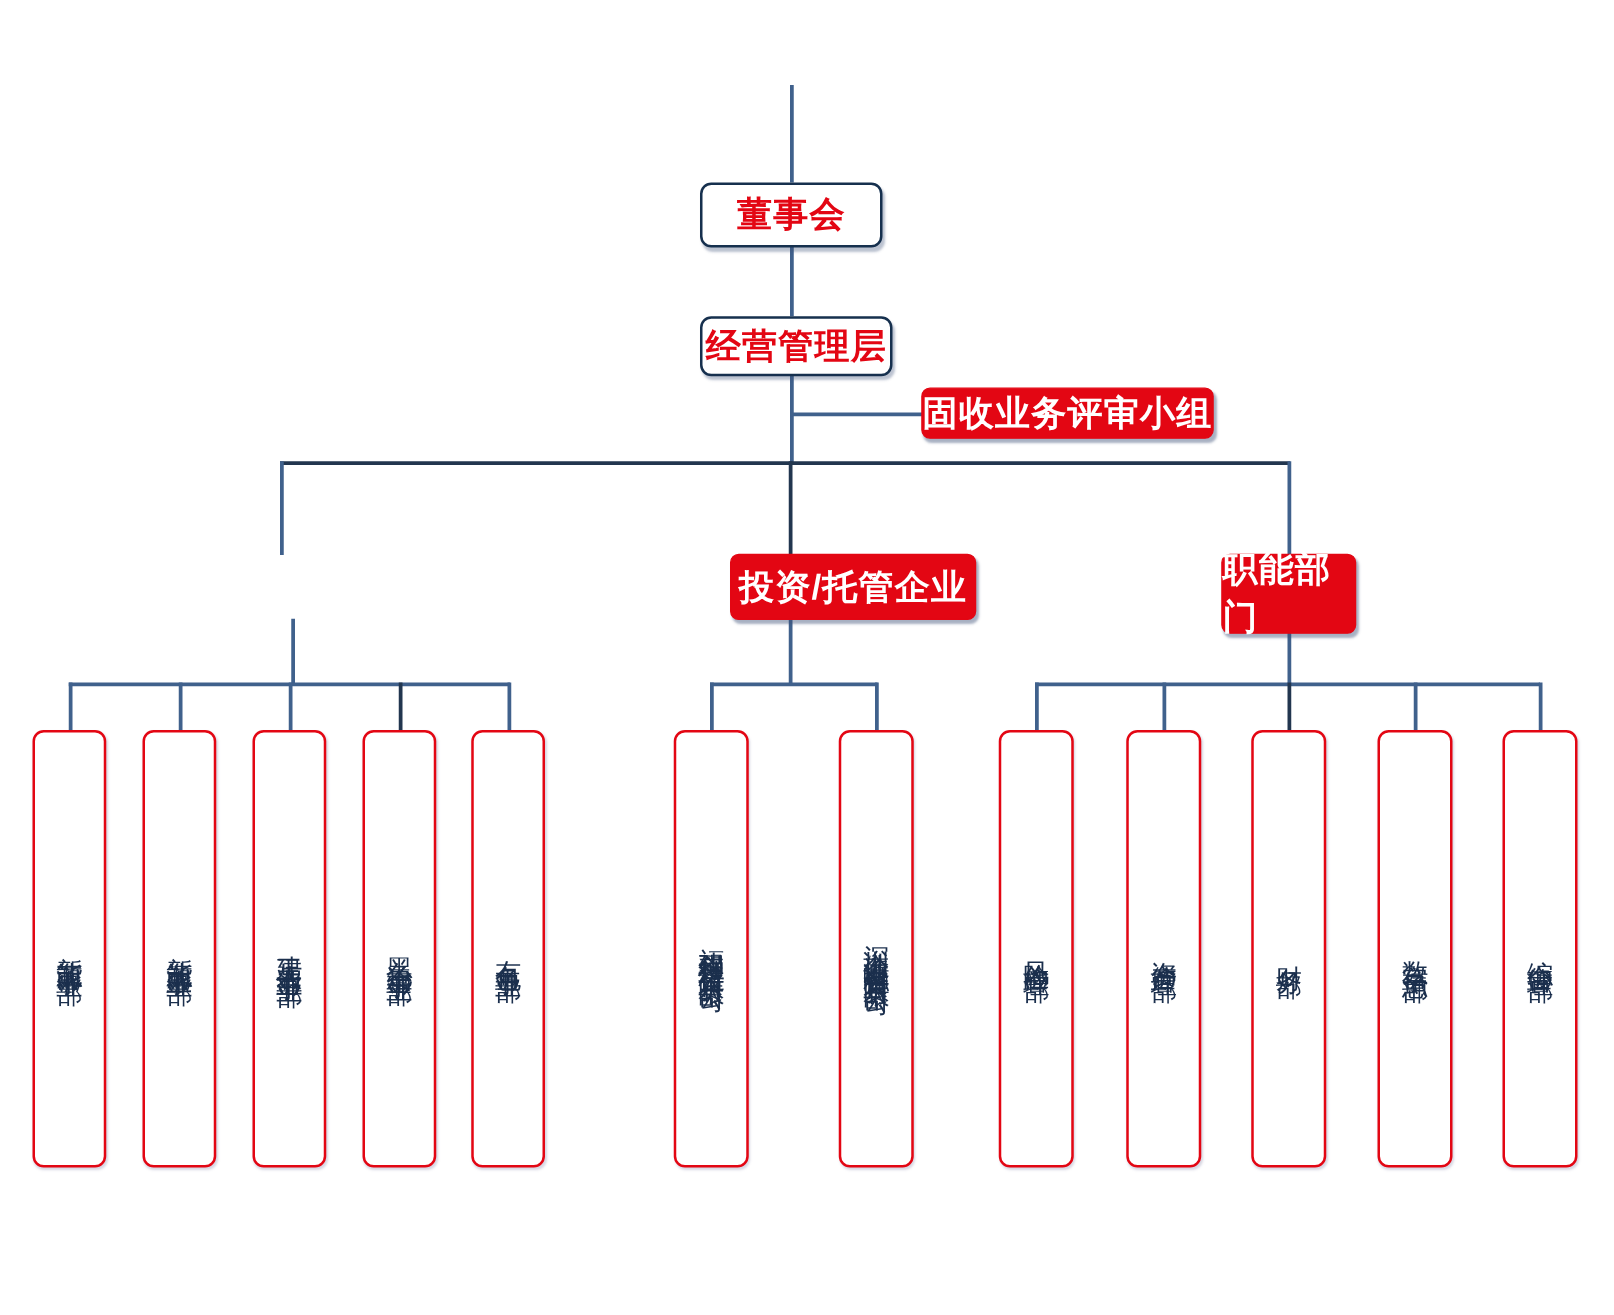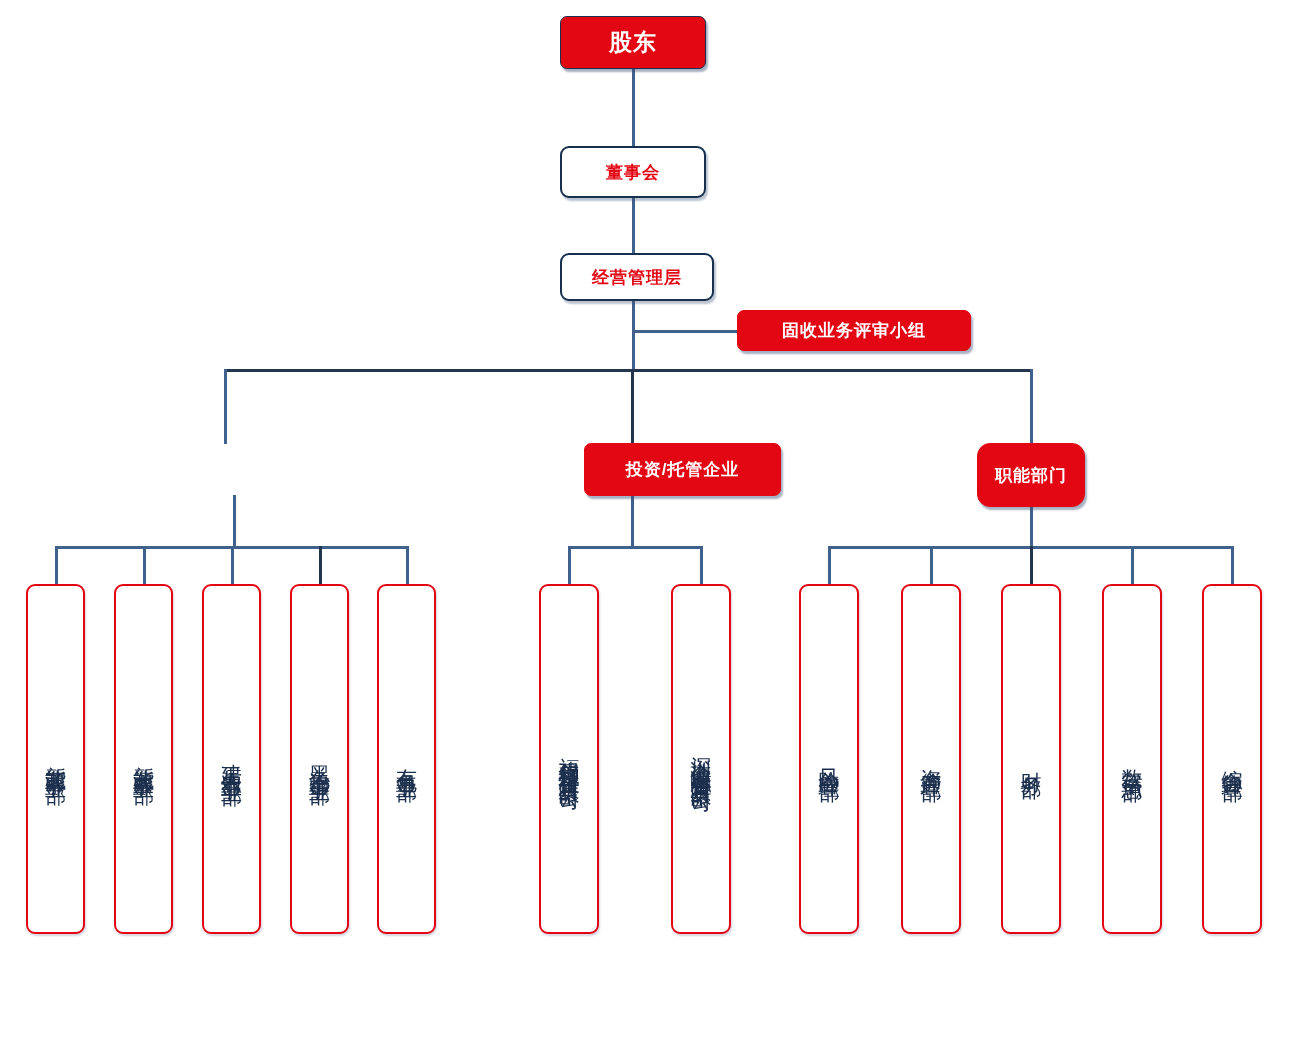"股东" div.node { html: <div> <span>股东</span> </div> -> none }
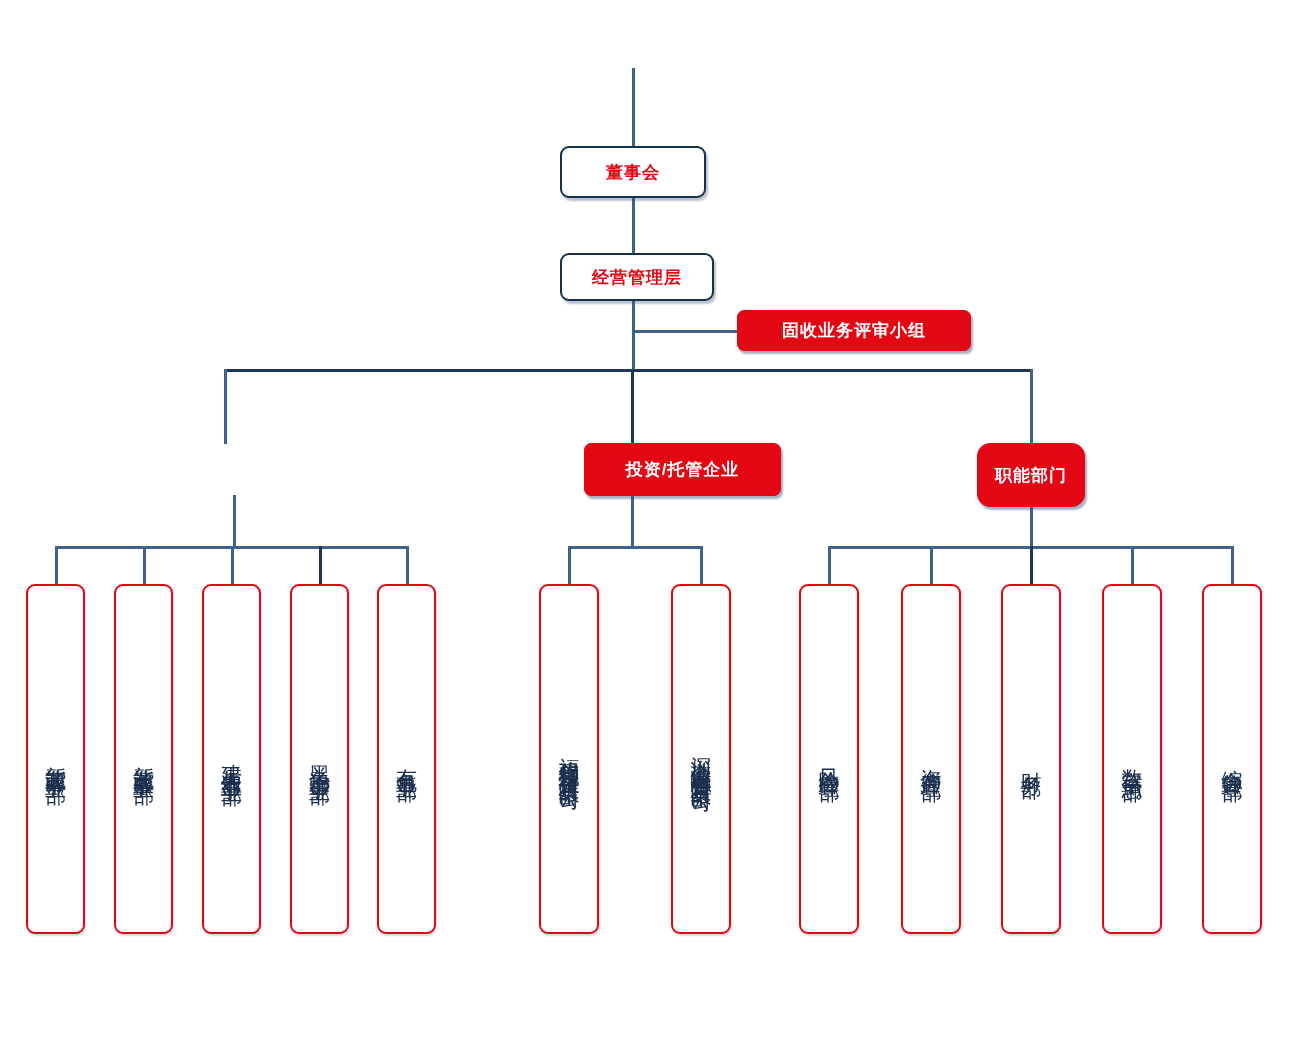"董事会" .lbl-md { font-size: 17px -> 28px }
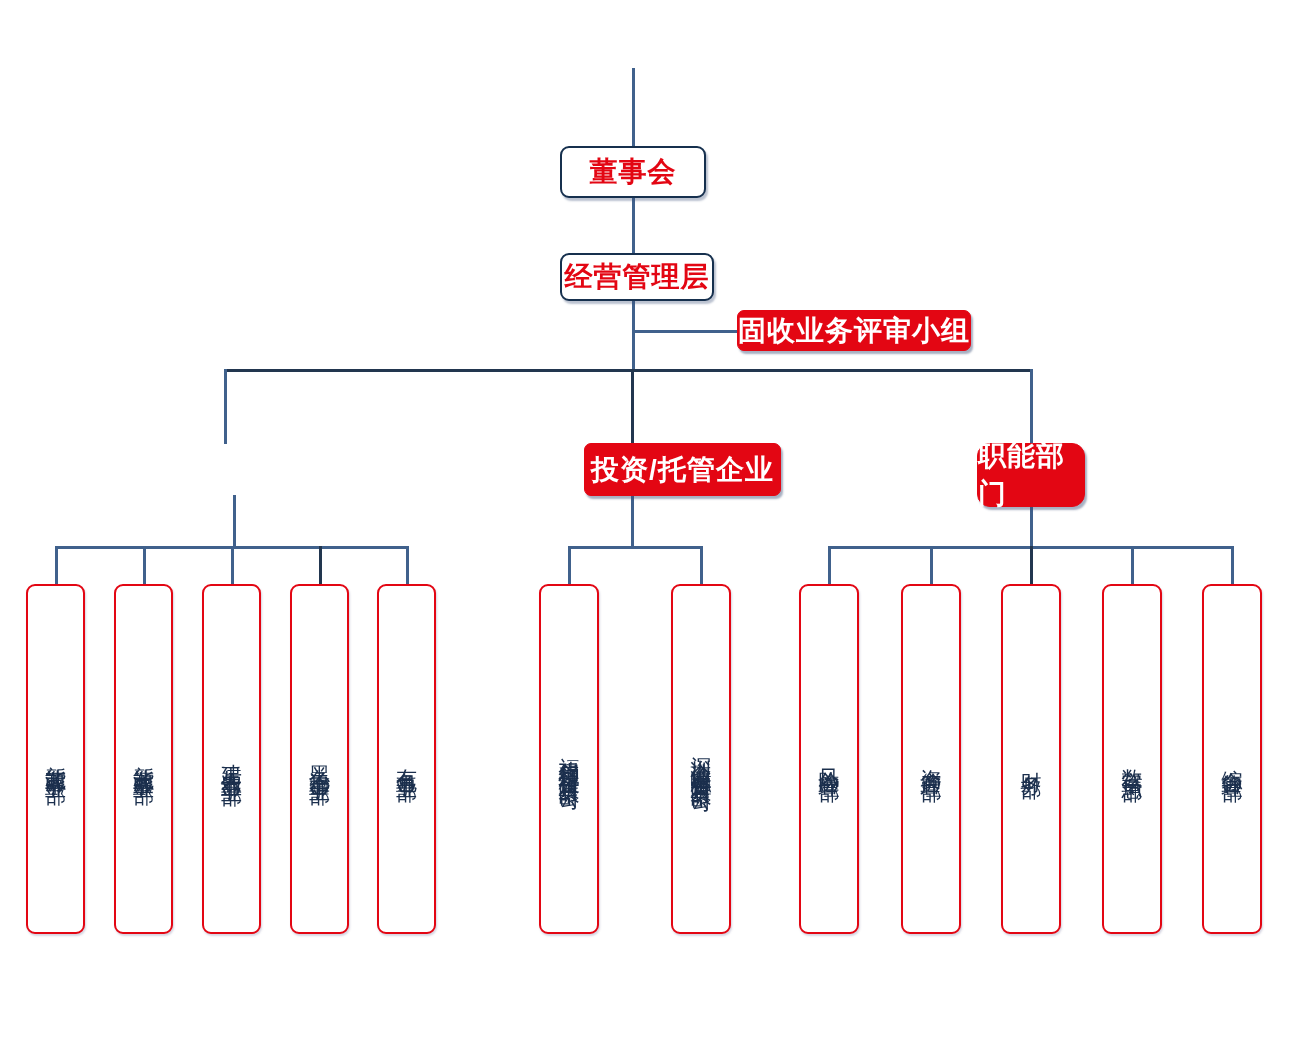"职能部门" div.node { border-radius: 13px -> none }
